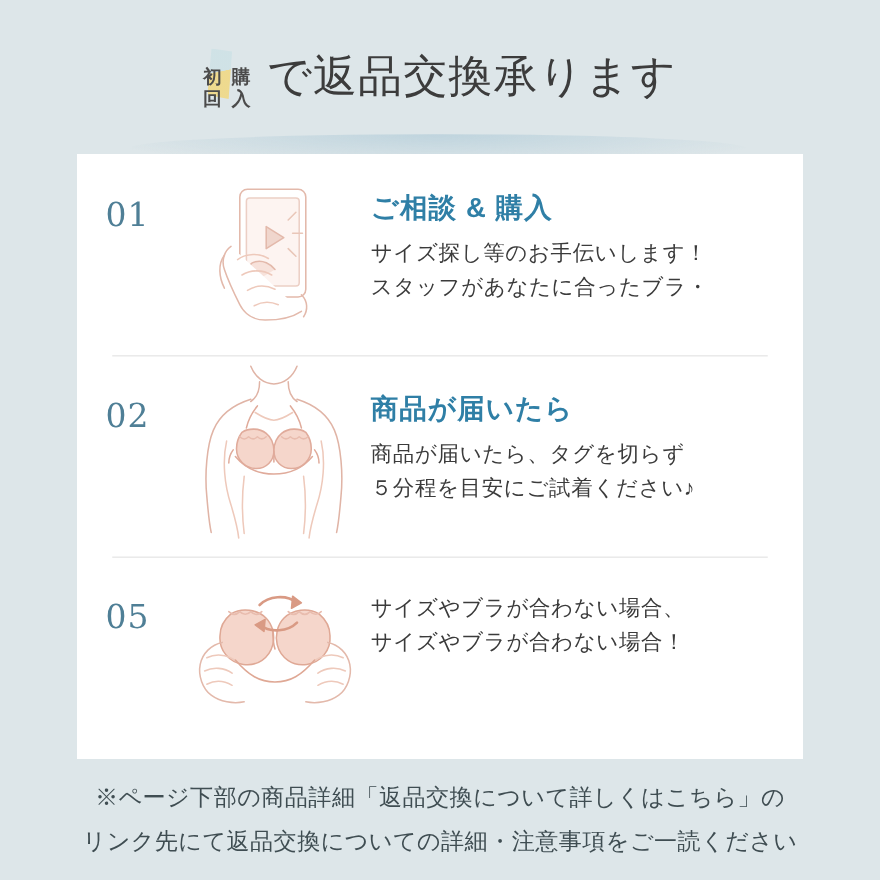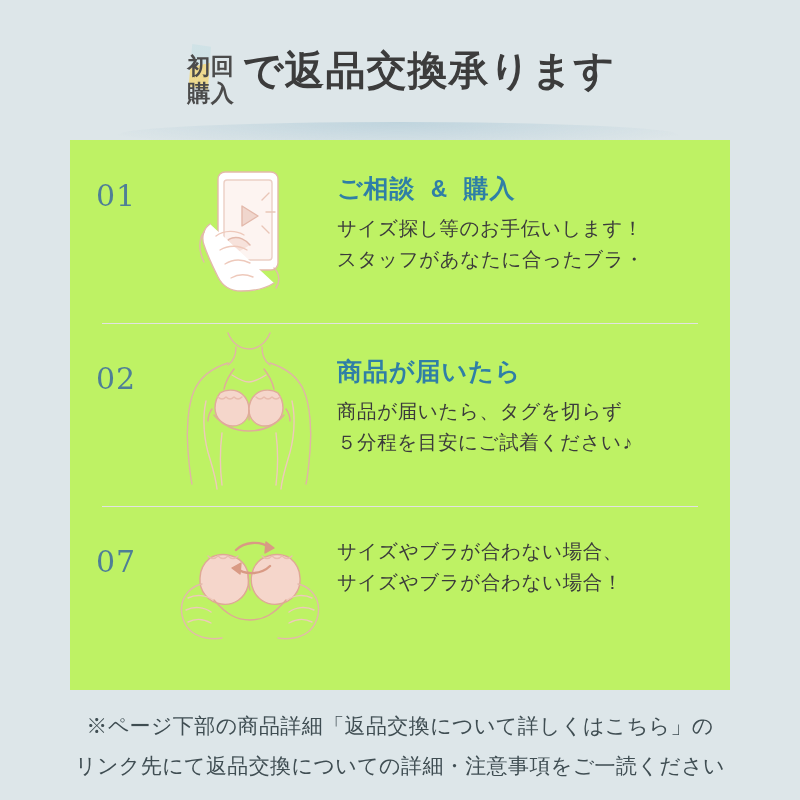"初回" .badge { flex-direction: column -> row; font-size: 23px -> 17px }
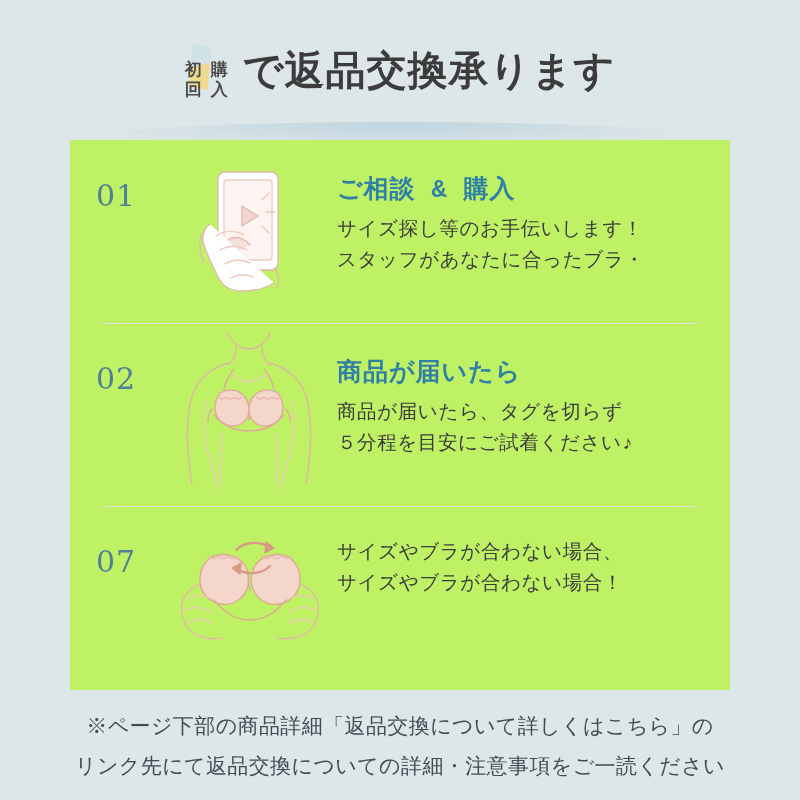"で返品交換承ります" .hero-rest { font-weight: 700 -> 400 }
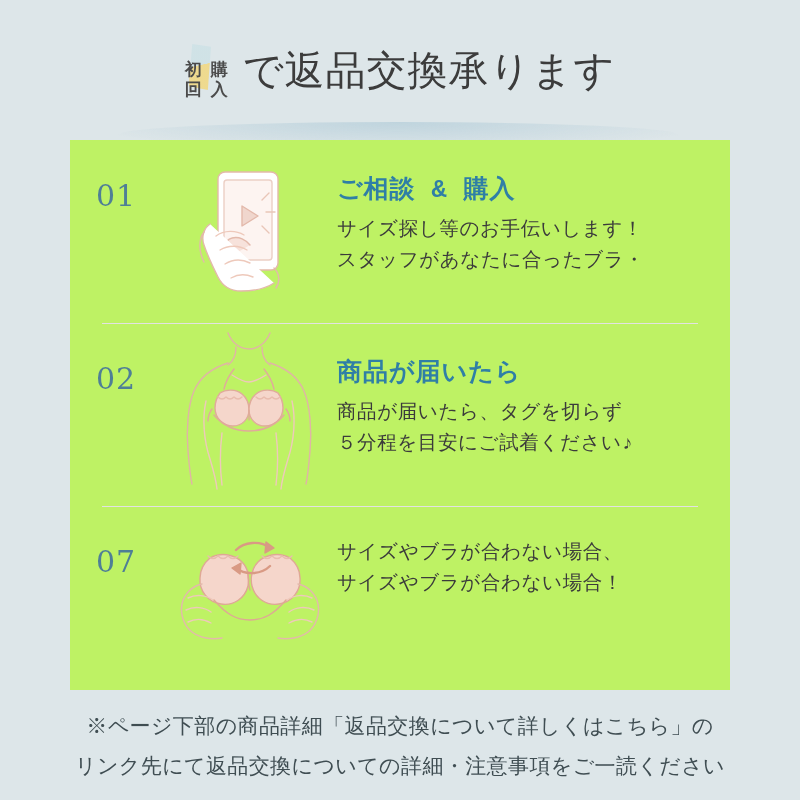"01" .card { background: #bef264 -> #ffffff }
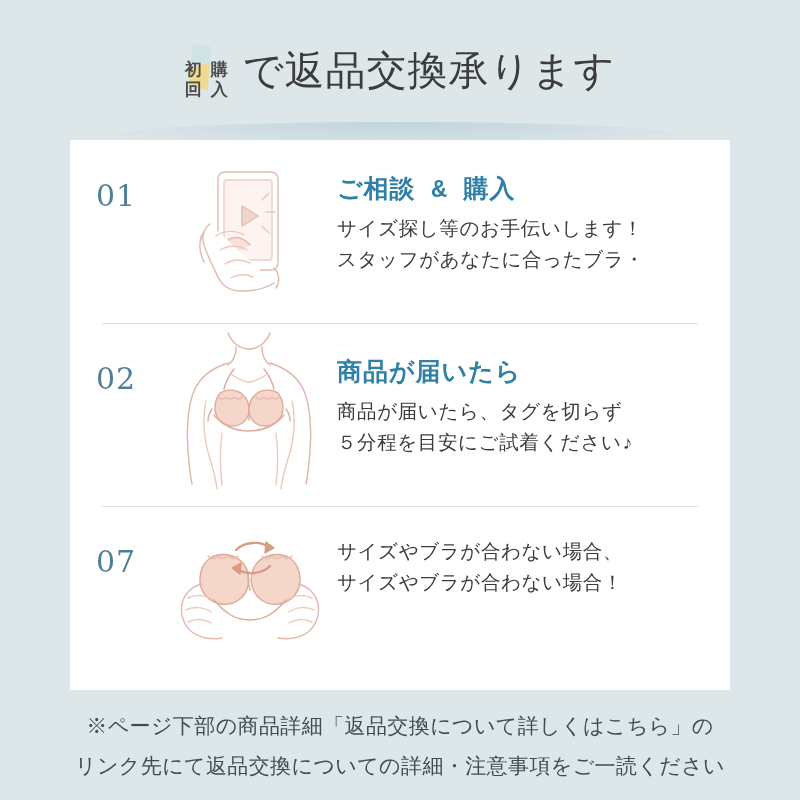"ご相談 & 購入" .step-text { font-family: Liberation Mono, monospace -> none }
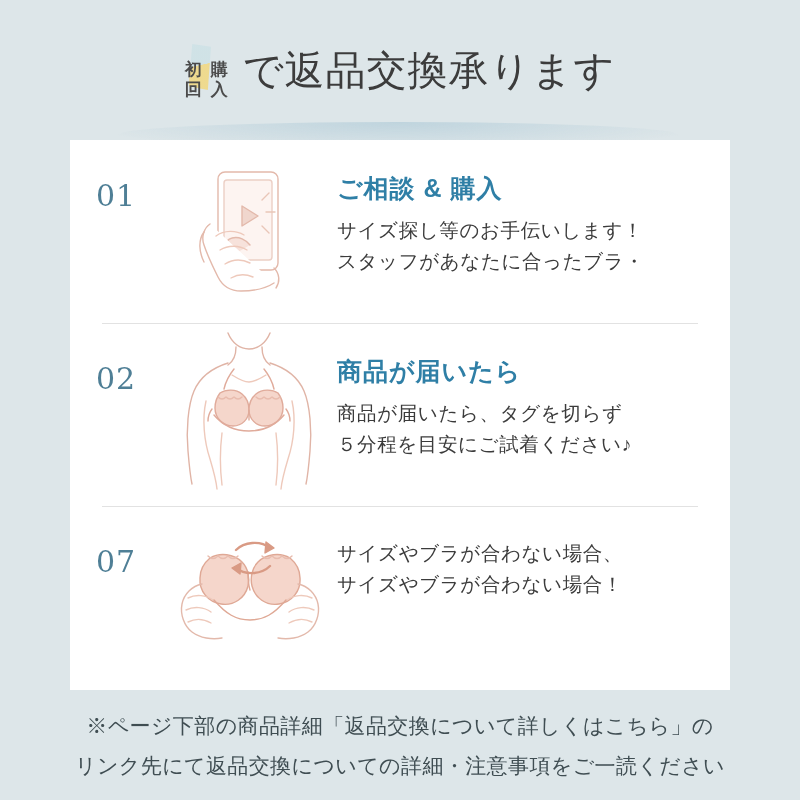"07" div.step-num { text: 07 -> 05 }
